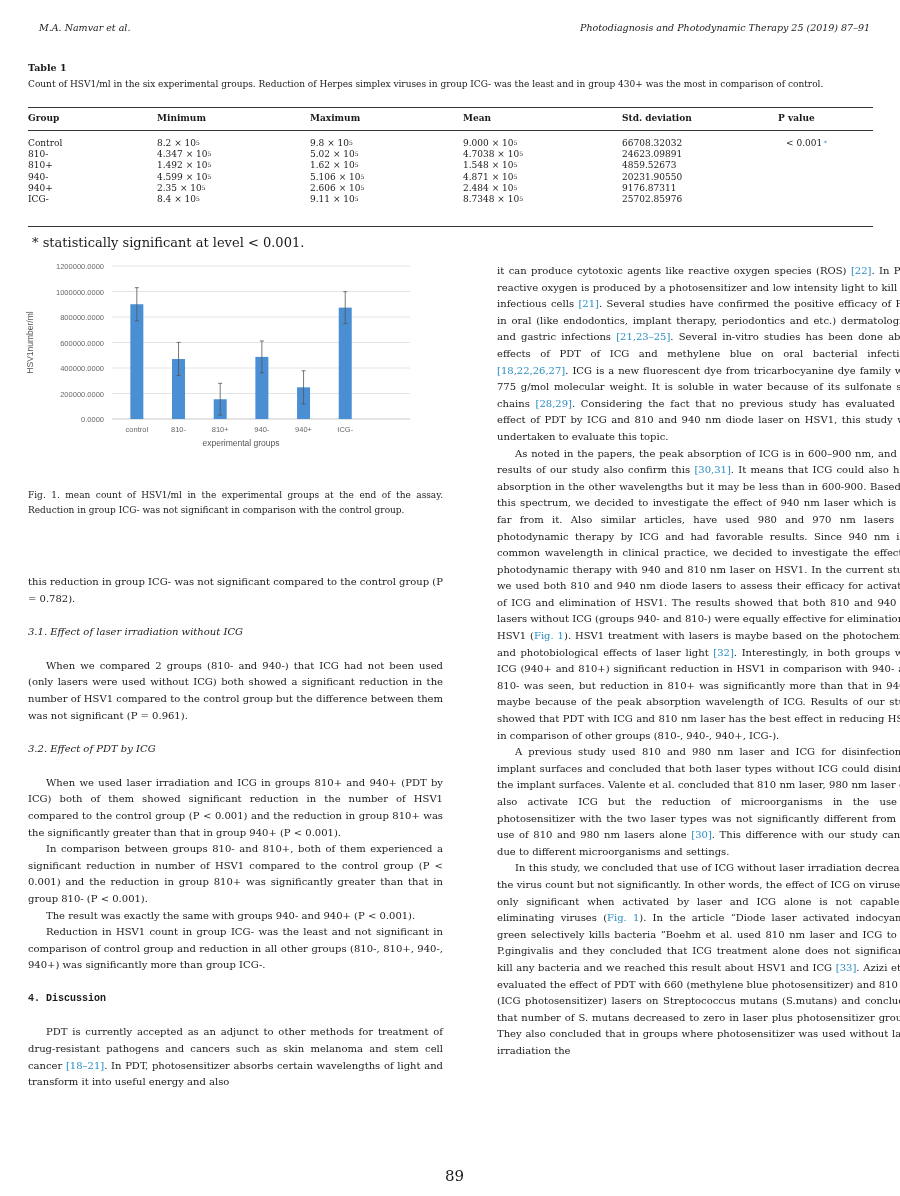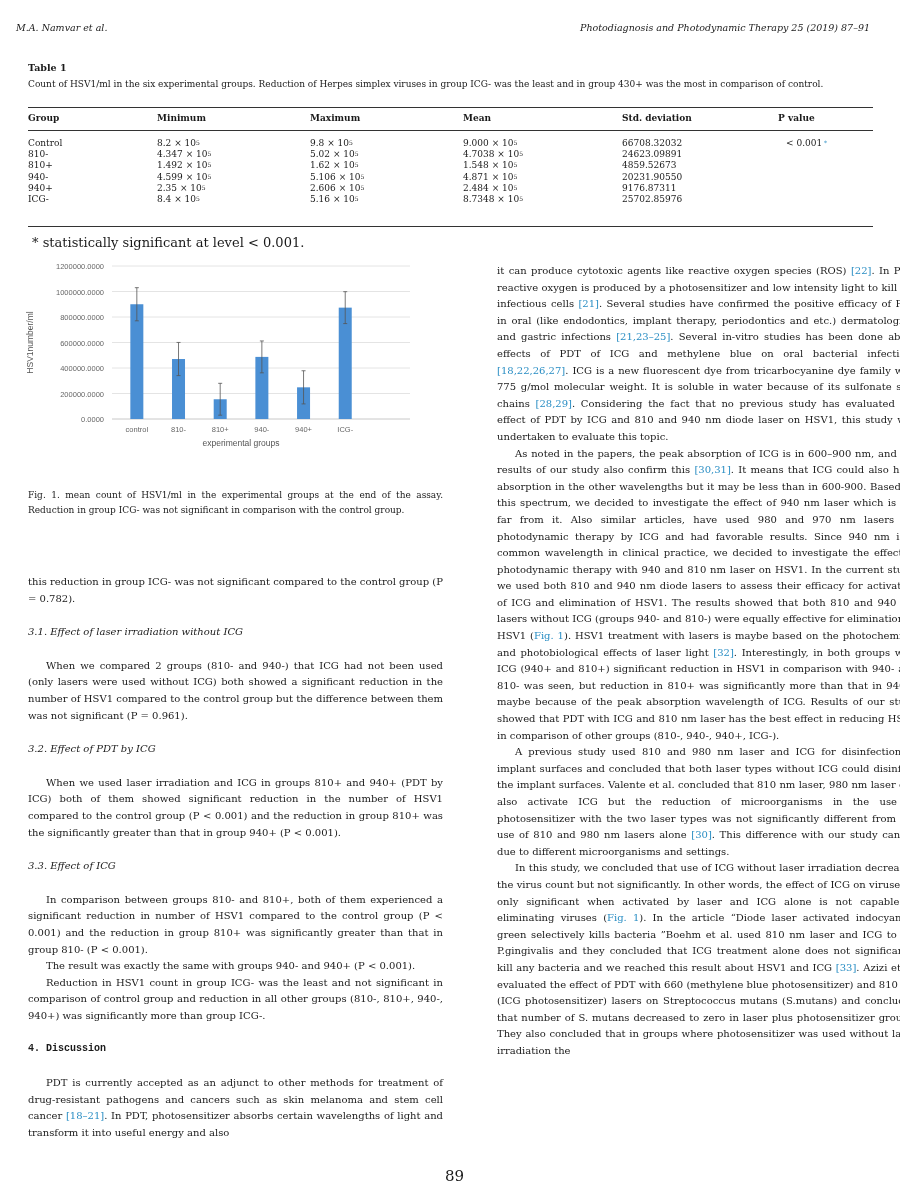"M.A. Namvar et al." .hdr.l { left: 16px -> 39px }
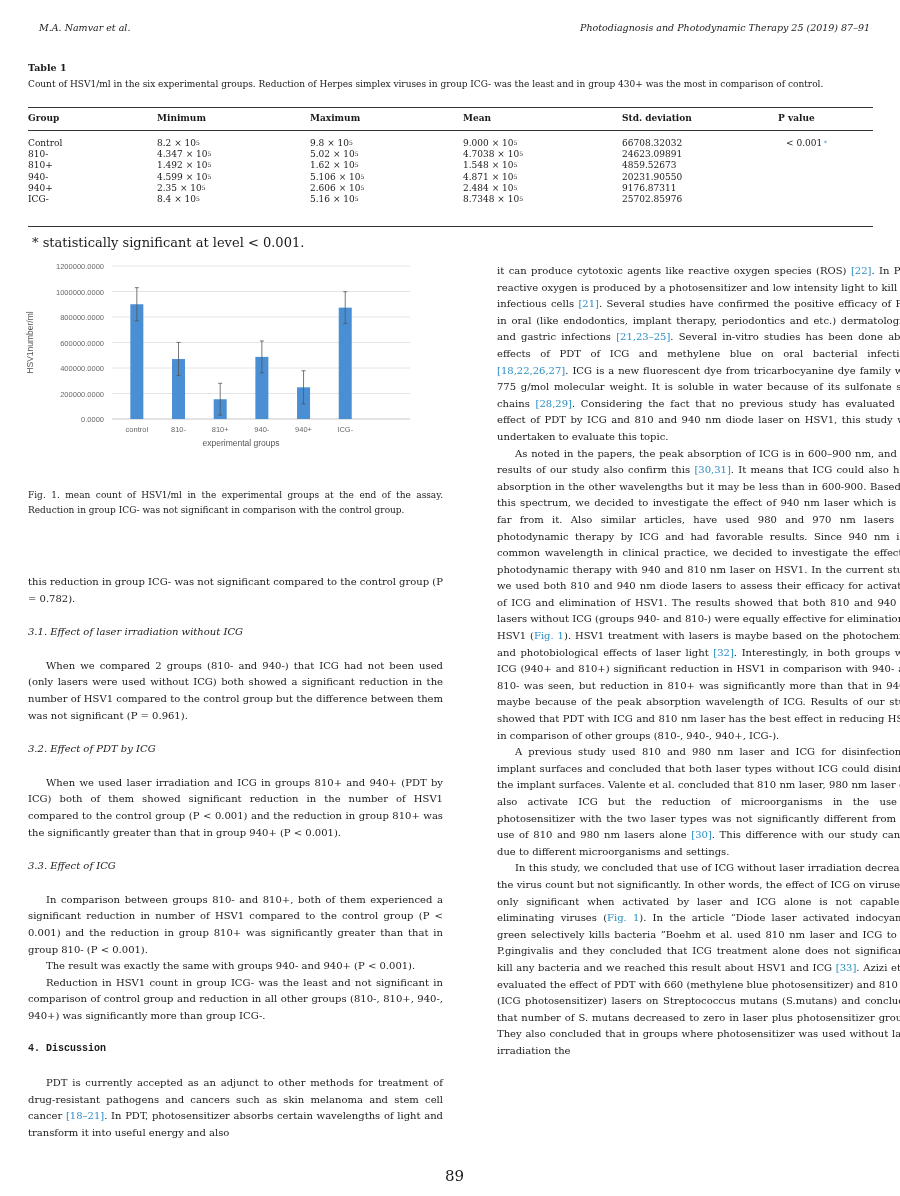"5.16 × 10" span { text: 5.16 -> 9.11 }
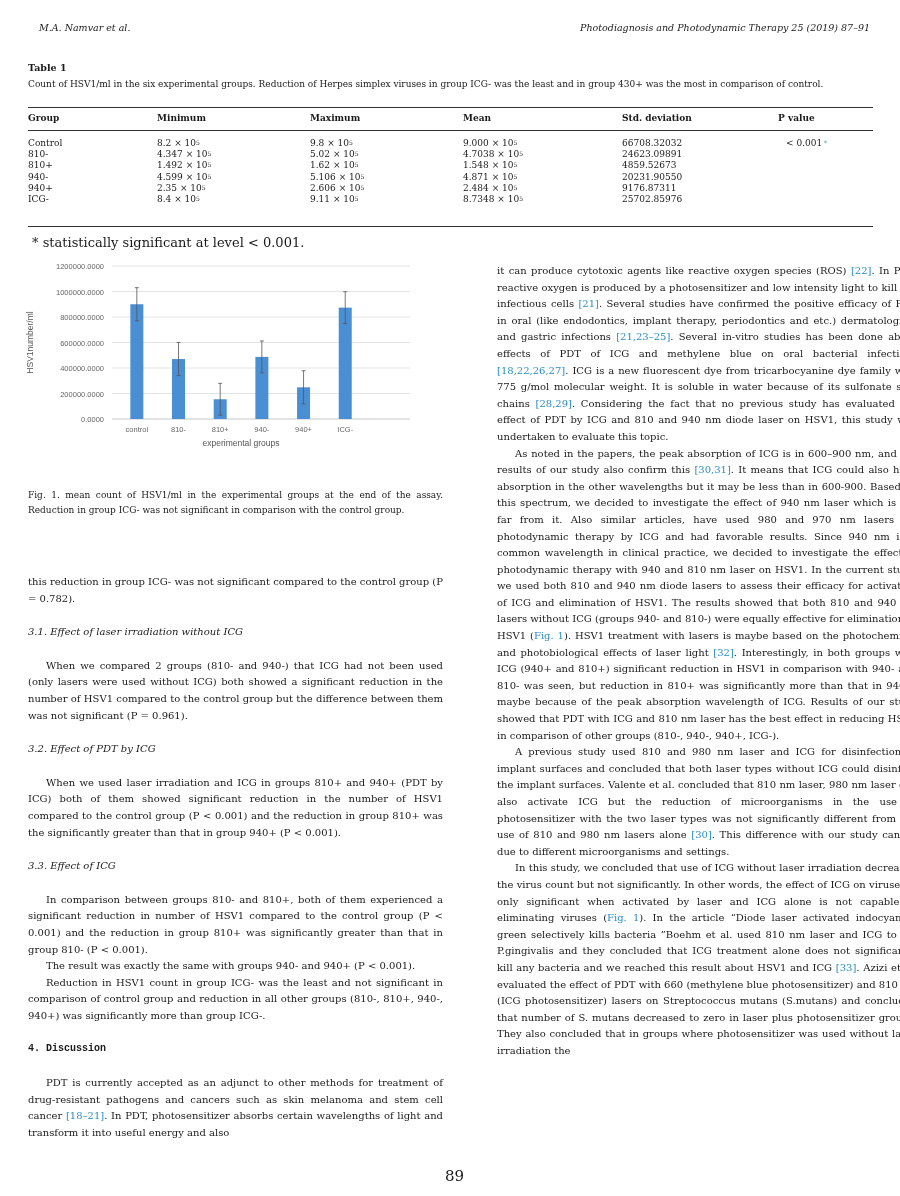"3.3. Effect of ICG" p.sec { html: <p>3.3. Effect of ICG</p> -> none }
